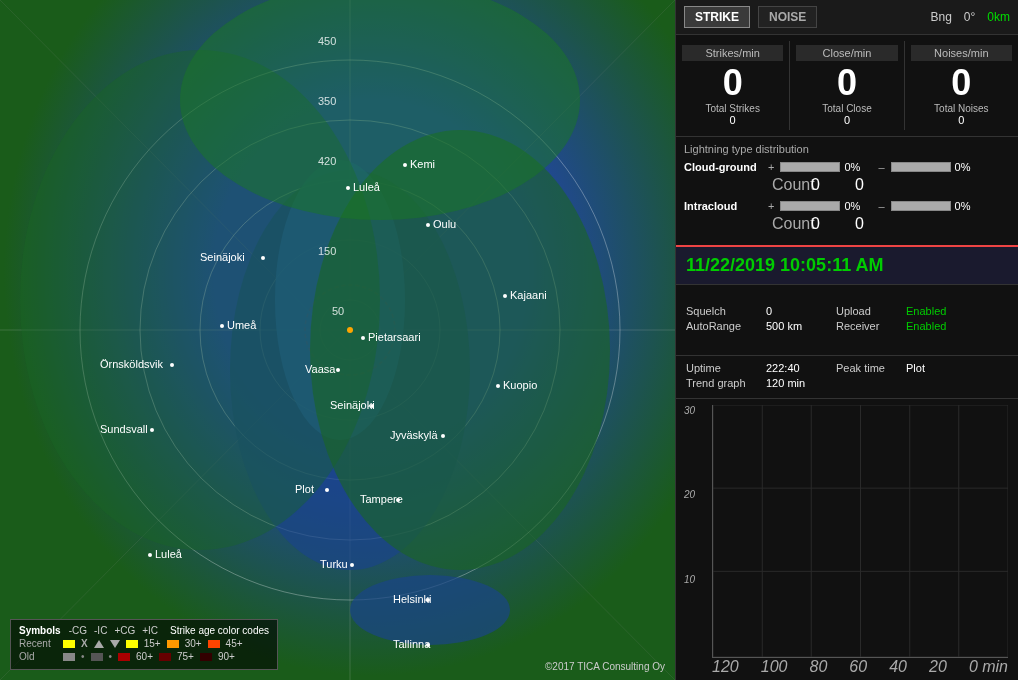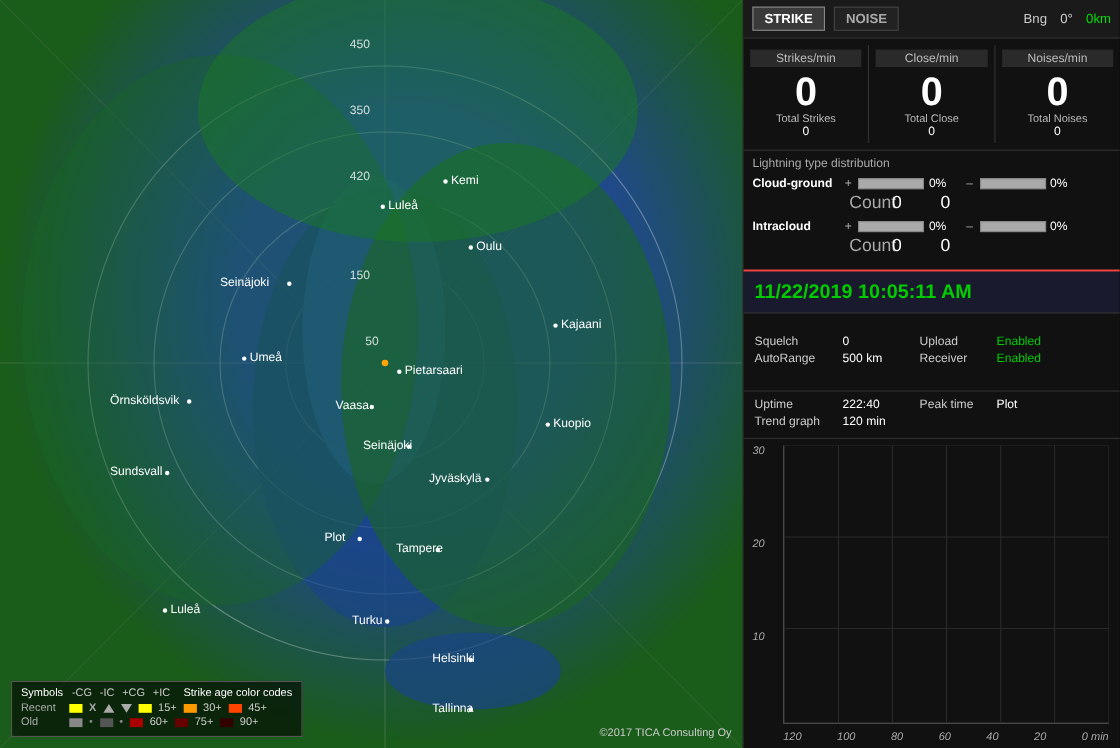"Symbols" span { font-weight: none -> bold }
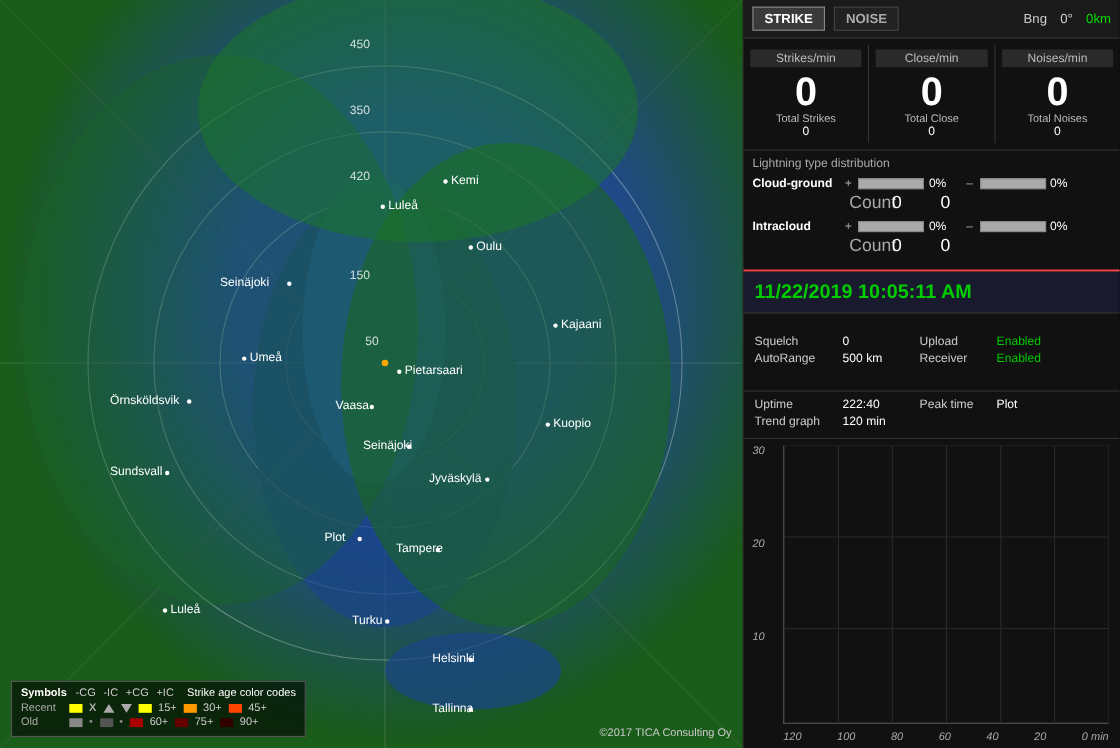"120" div { font-size: 10px -> 16px }
